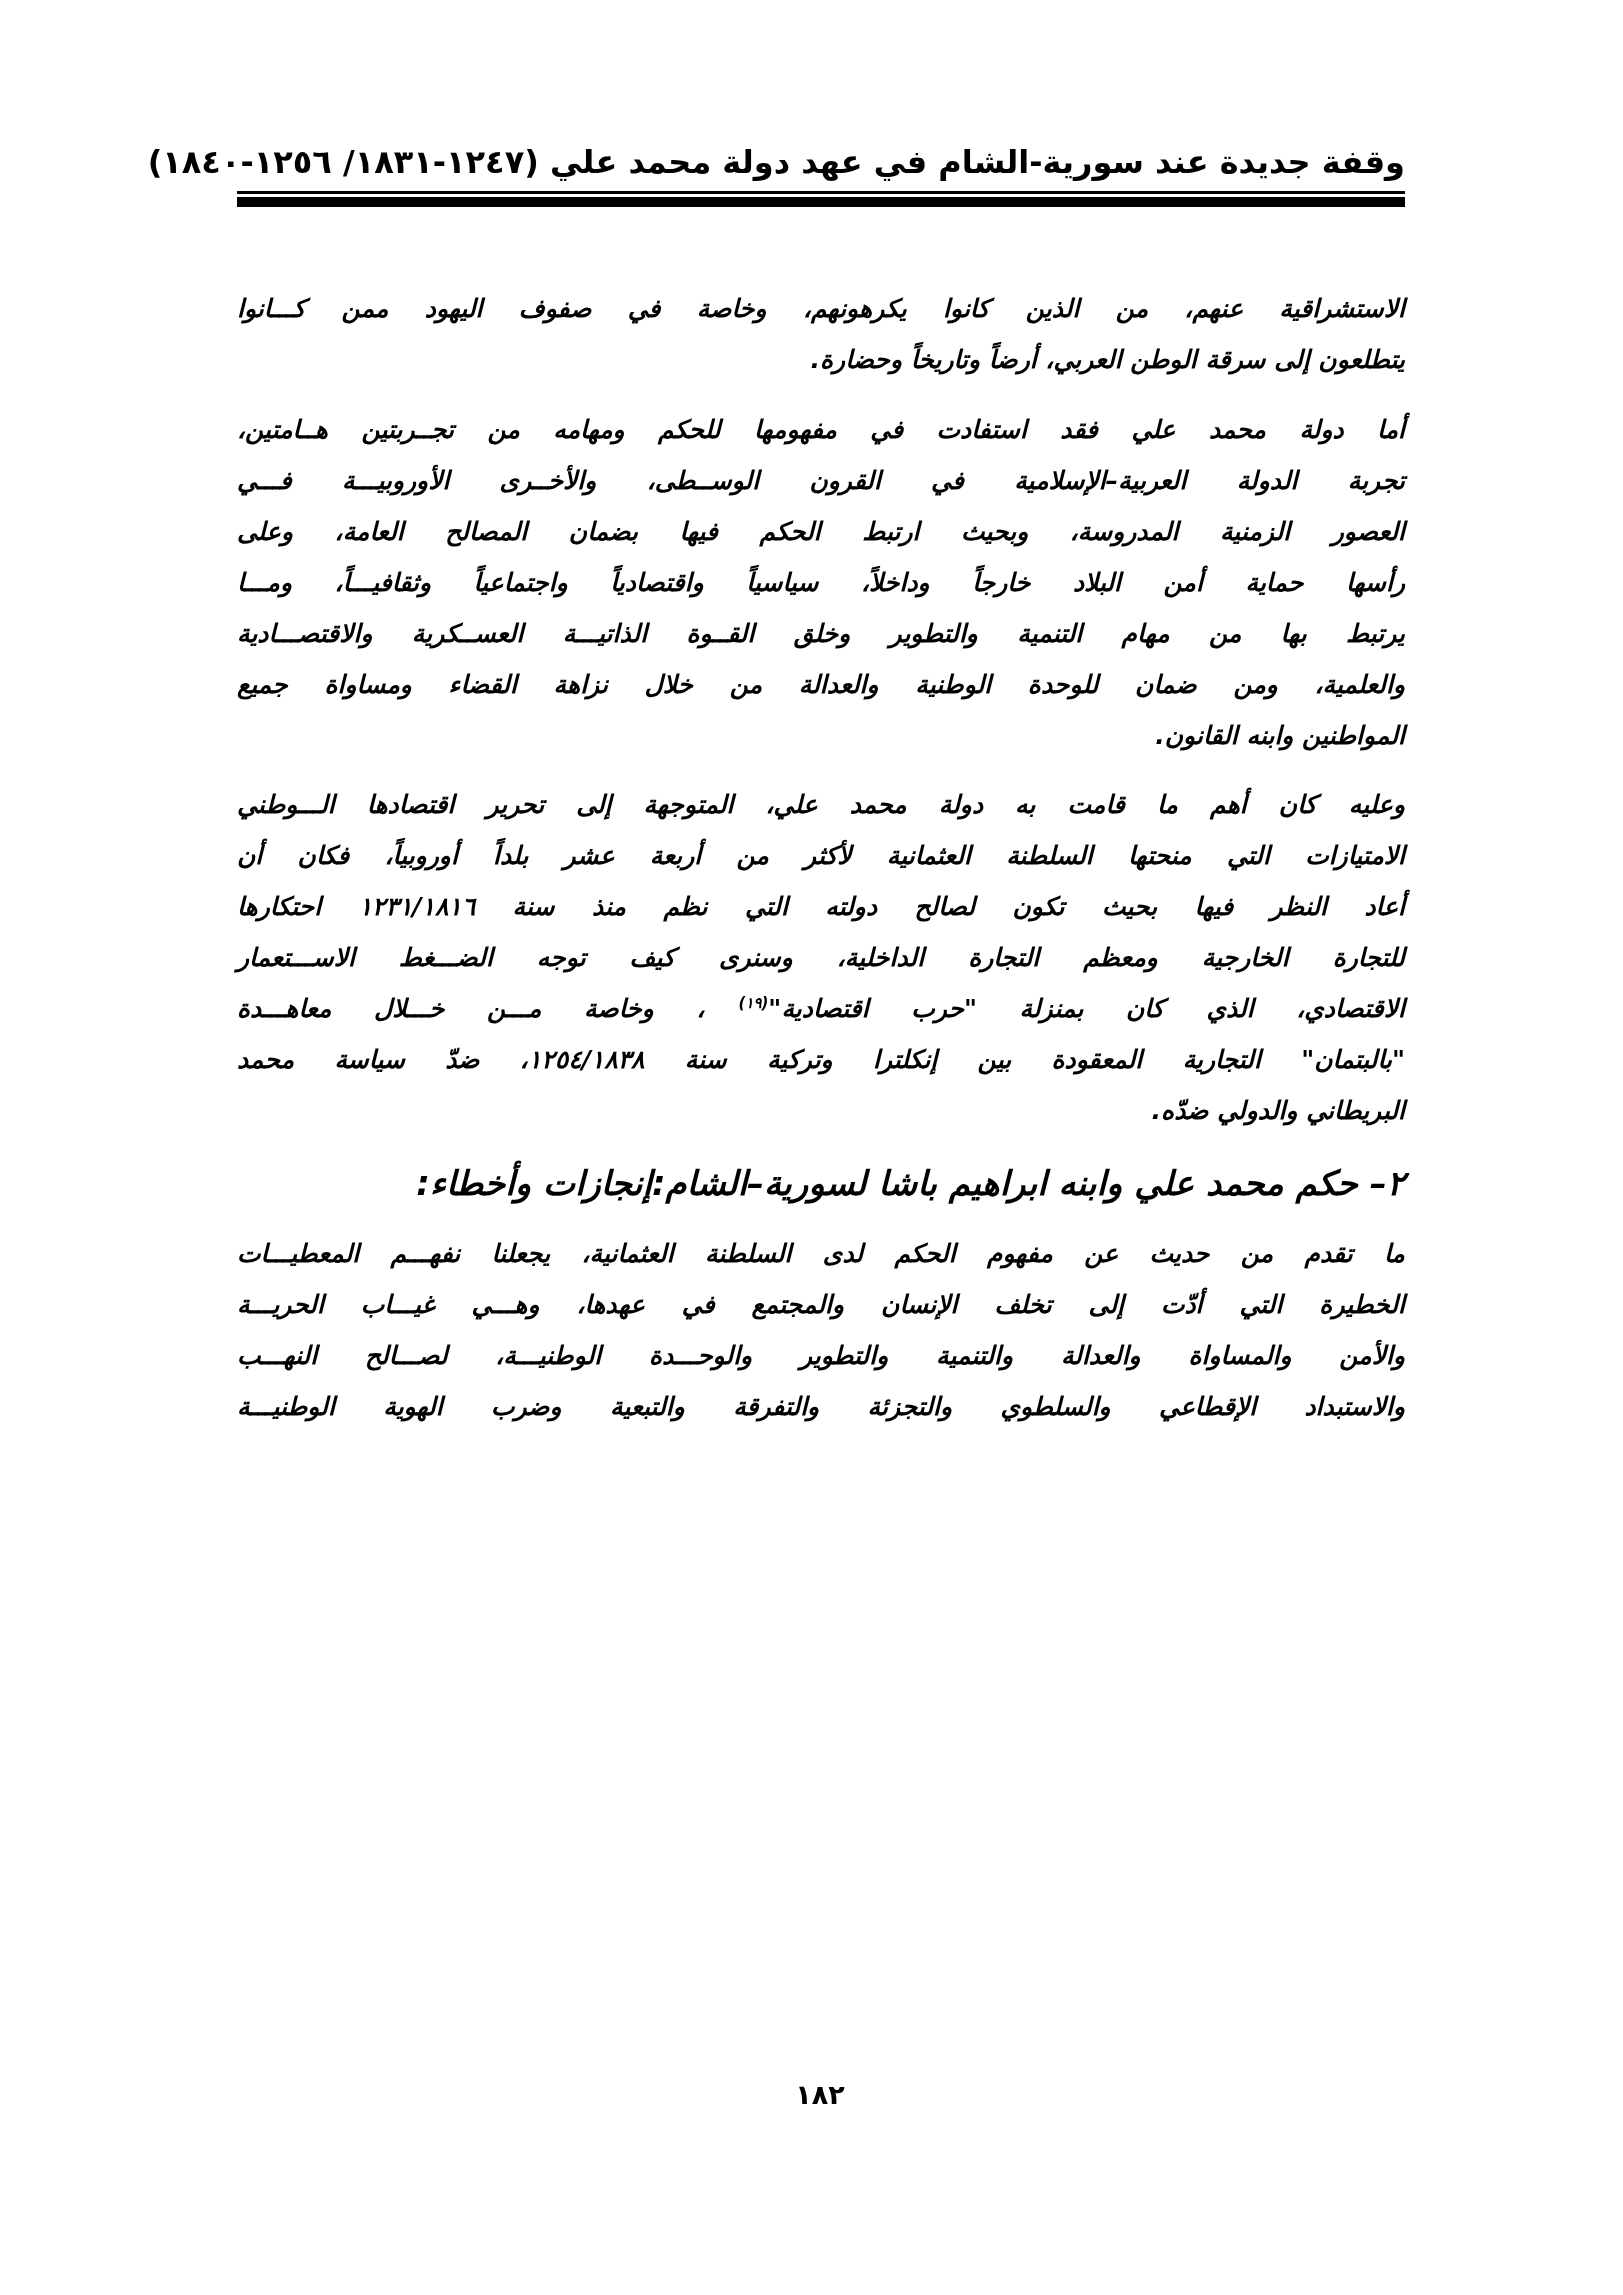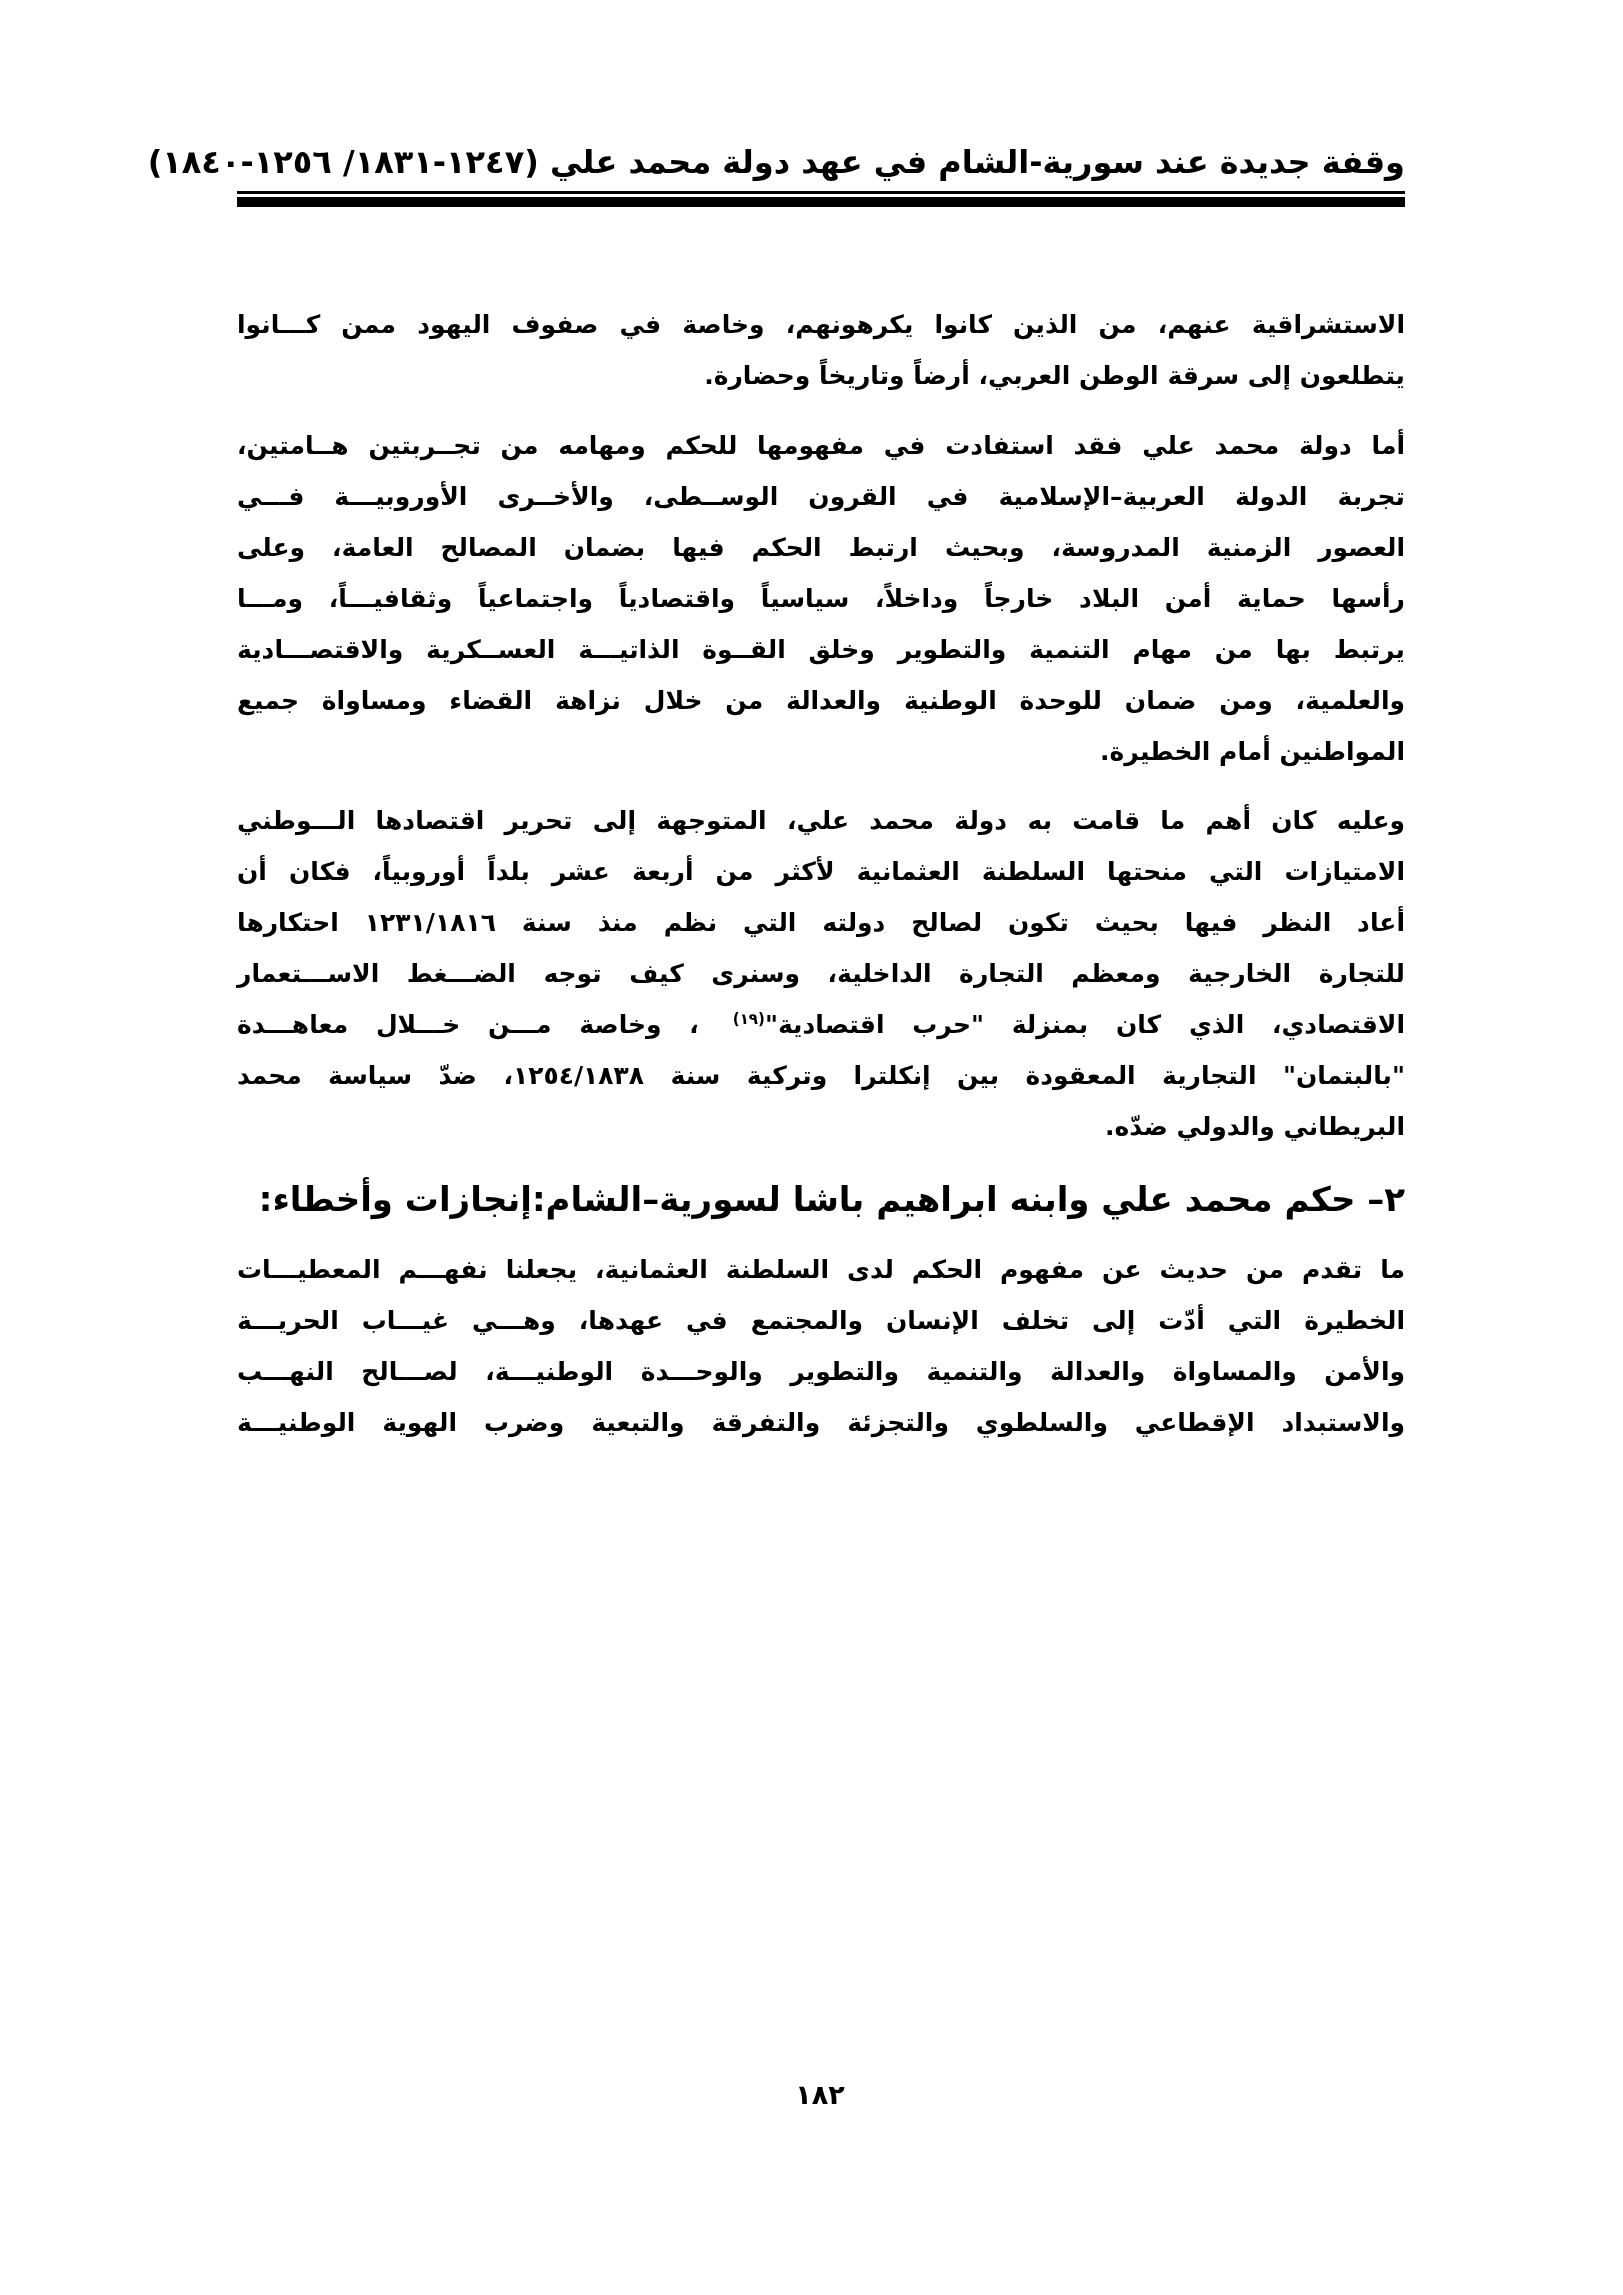"الاستشراقية عنهم، من الذين كانوا" .body-text { font-style: none -> italic; top: 299px -> 283px }
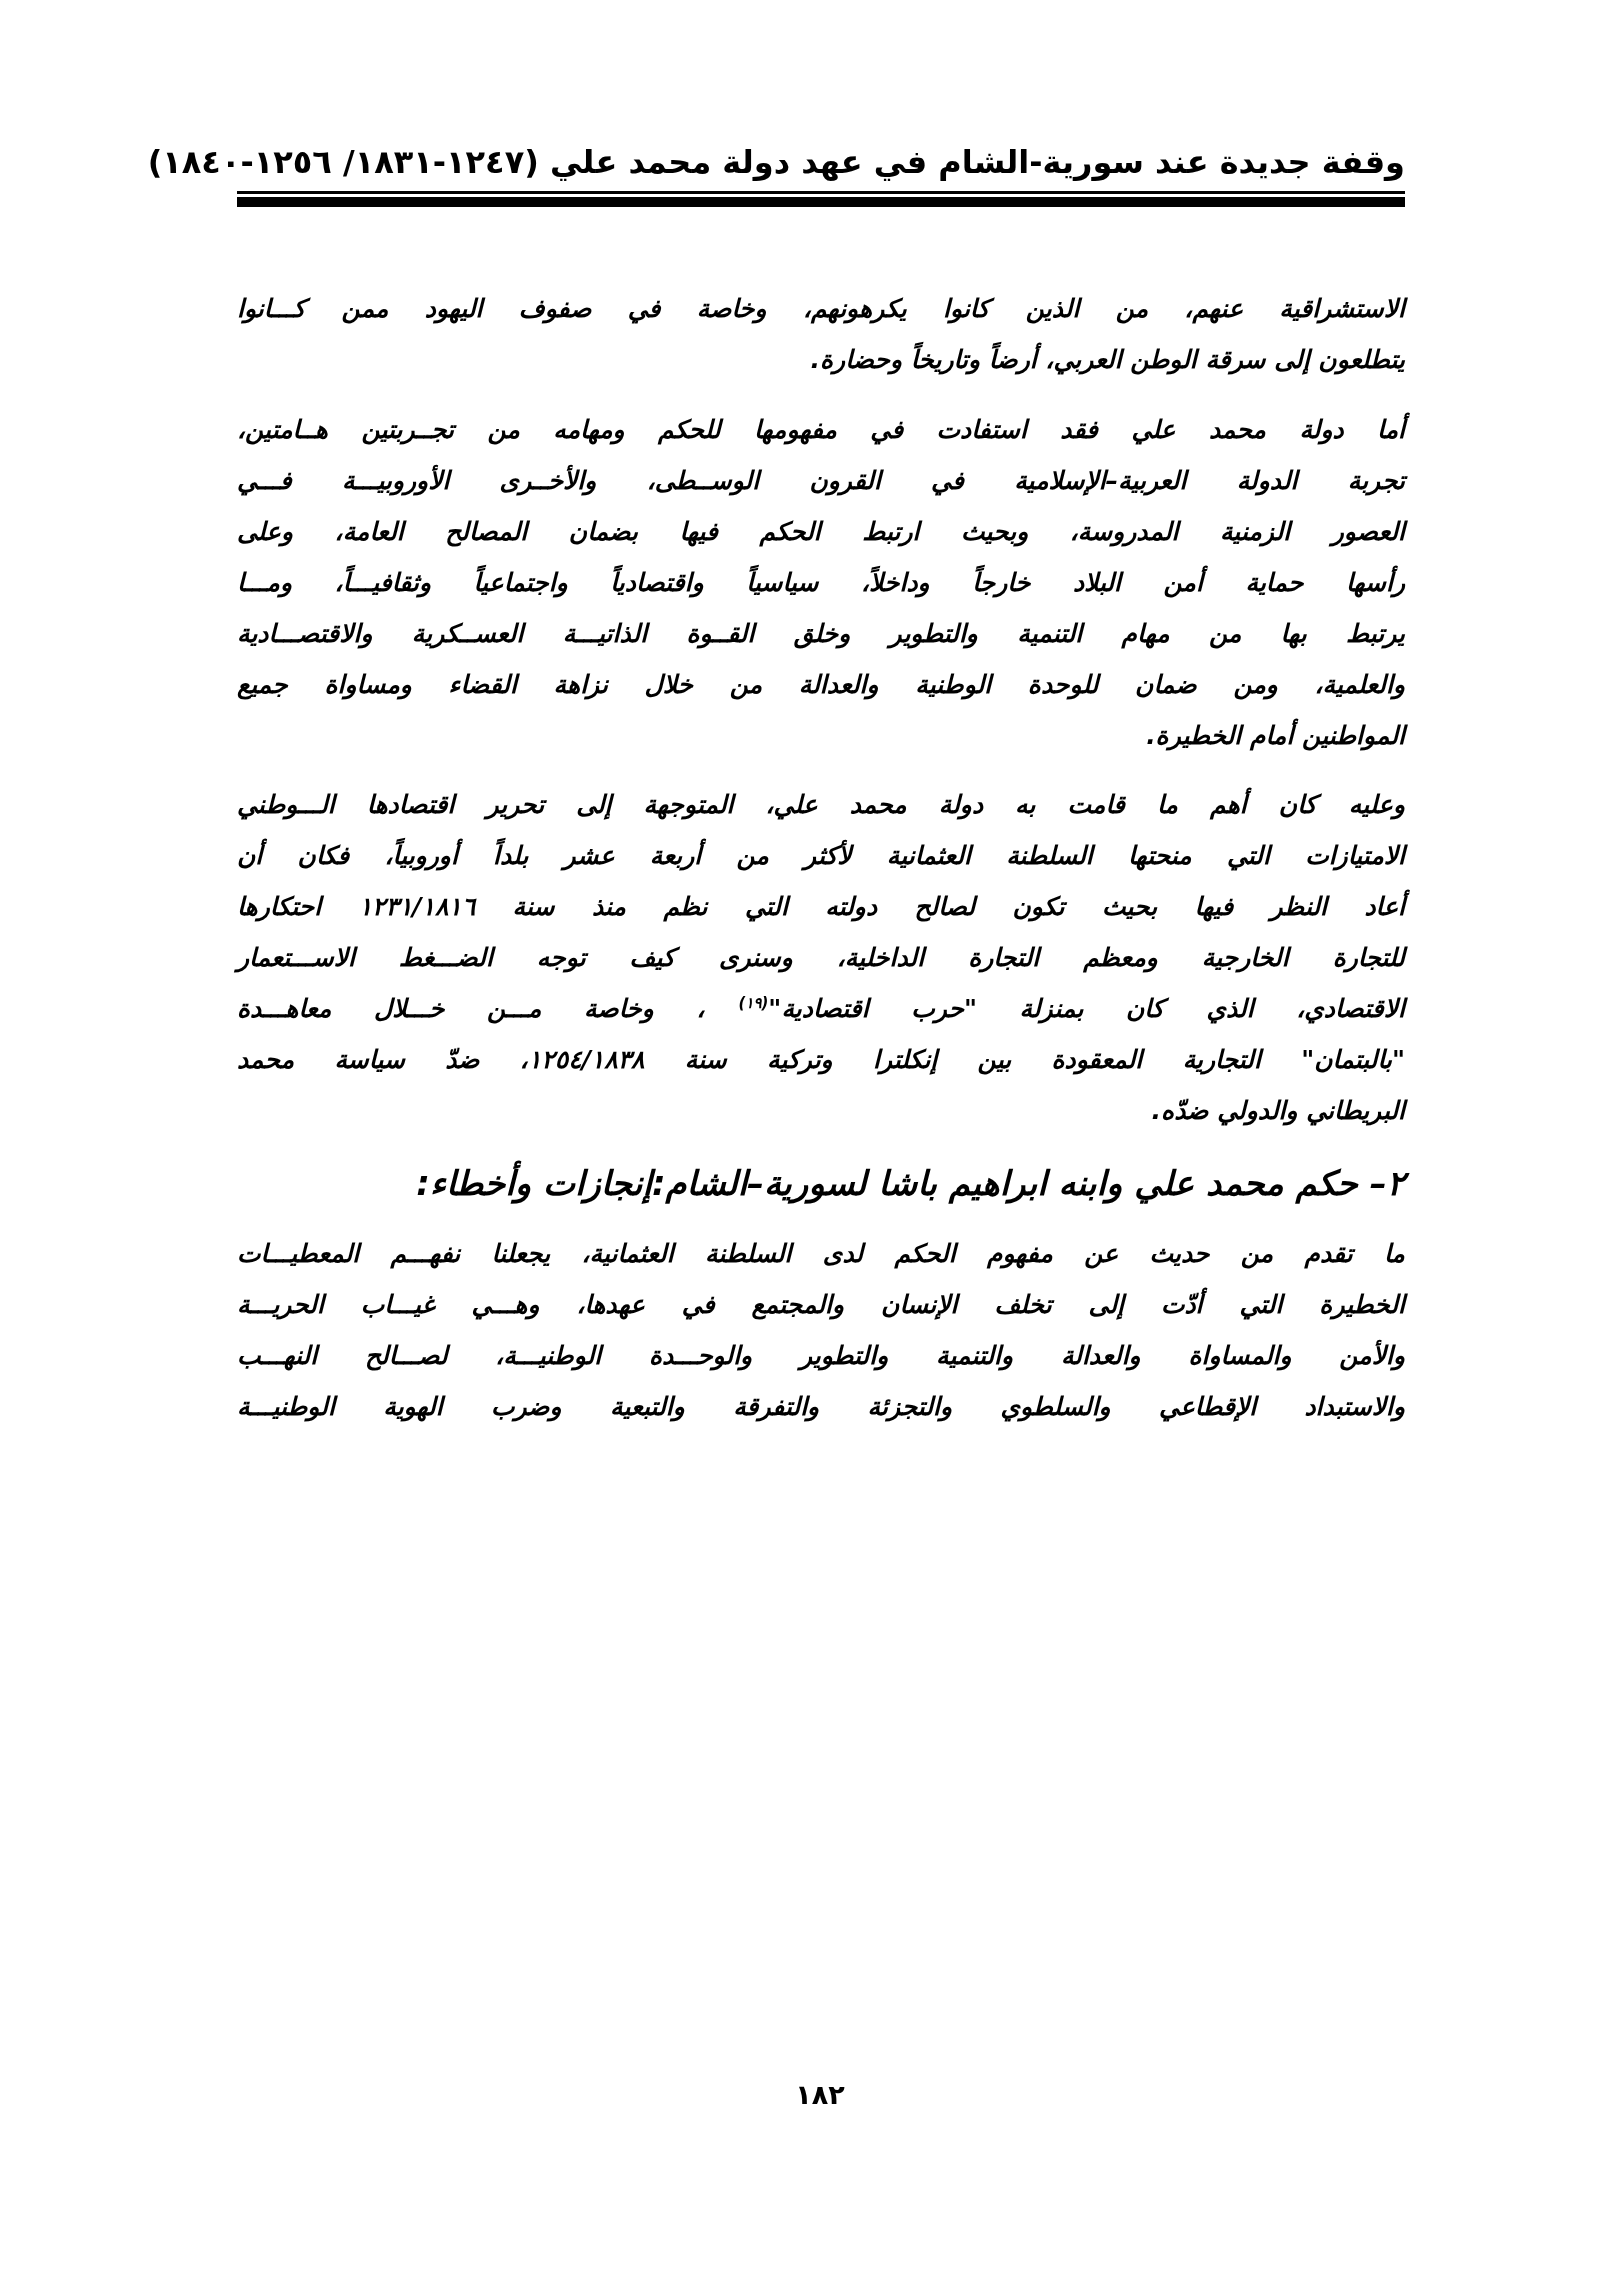"المواطنين أمام الخطيرة." span.line { text: أمام الخطيرة -> وابنه القانون }
